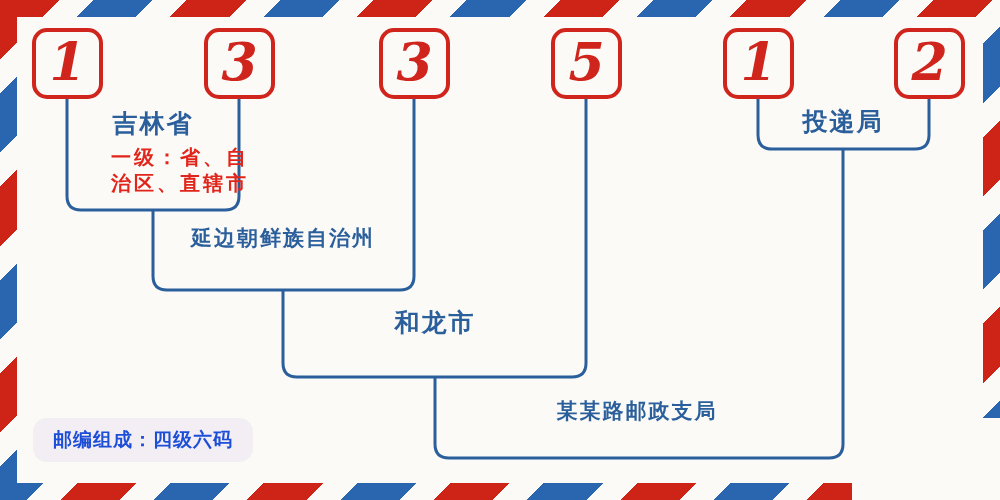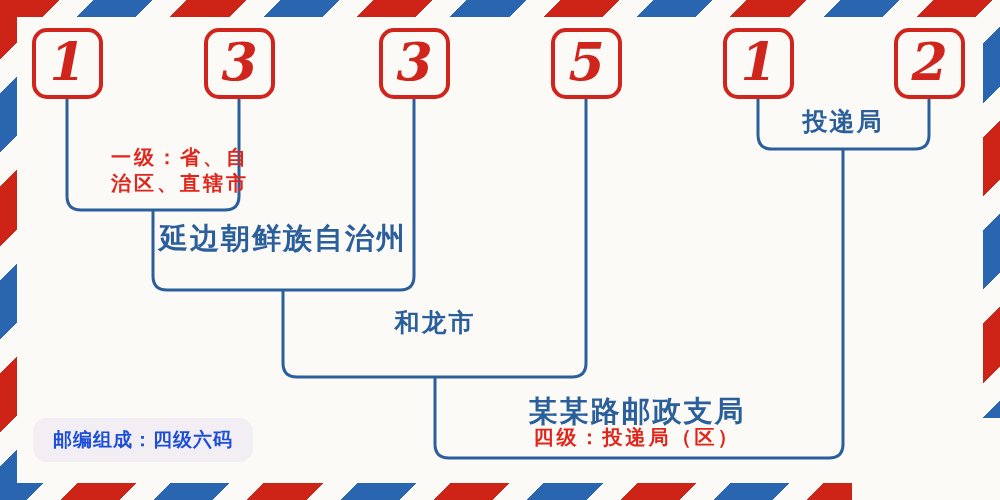"吉林省" div.label { html: none -> <div>吉林省</div> }
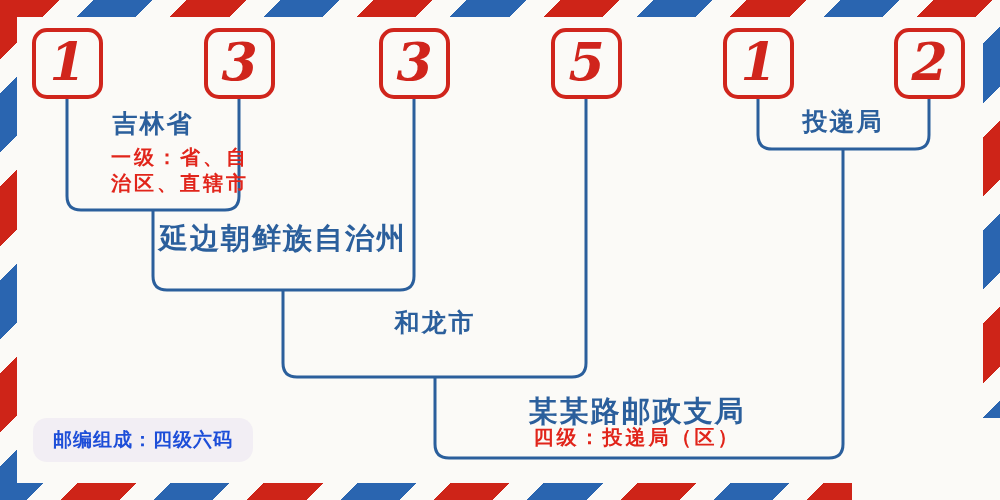"延边朝鲜族自治州" .place { font-size: 29px -> 21px }
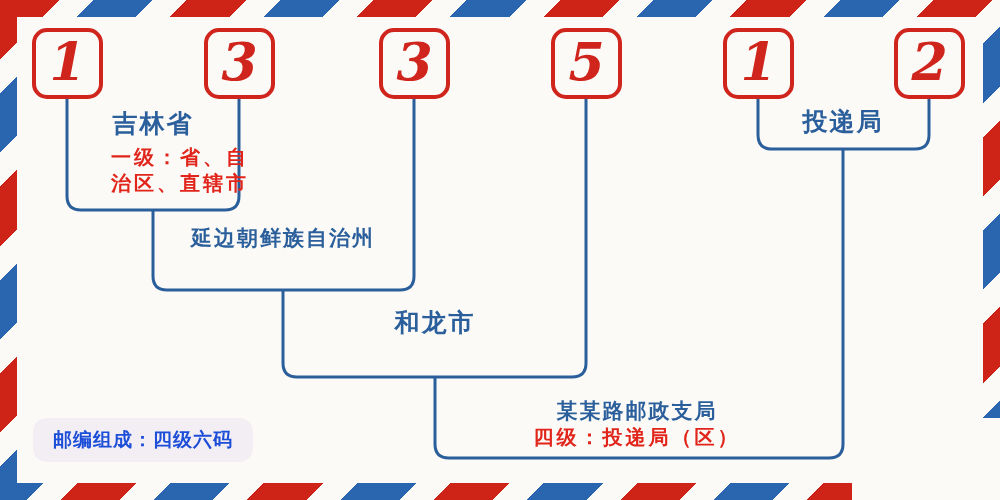"四级：投递局（区）" div.label { html: <div>四级：投递局（区）</div> -> none }
